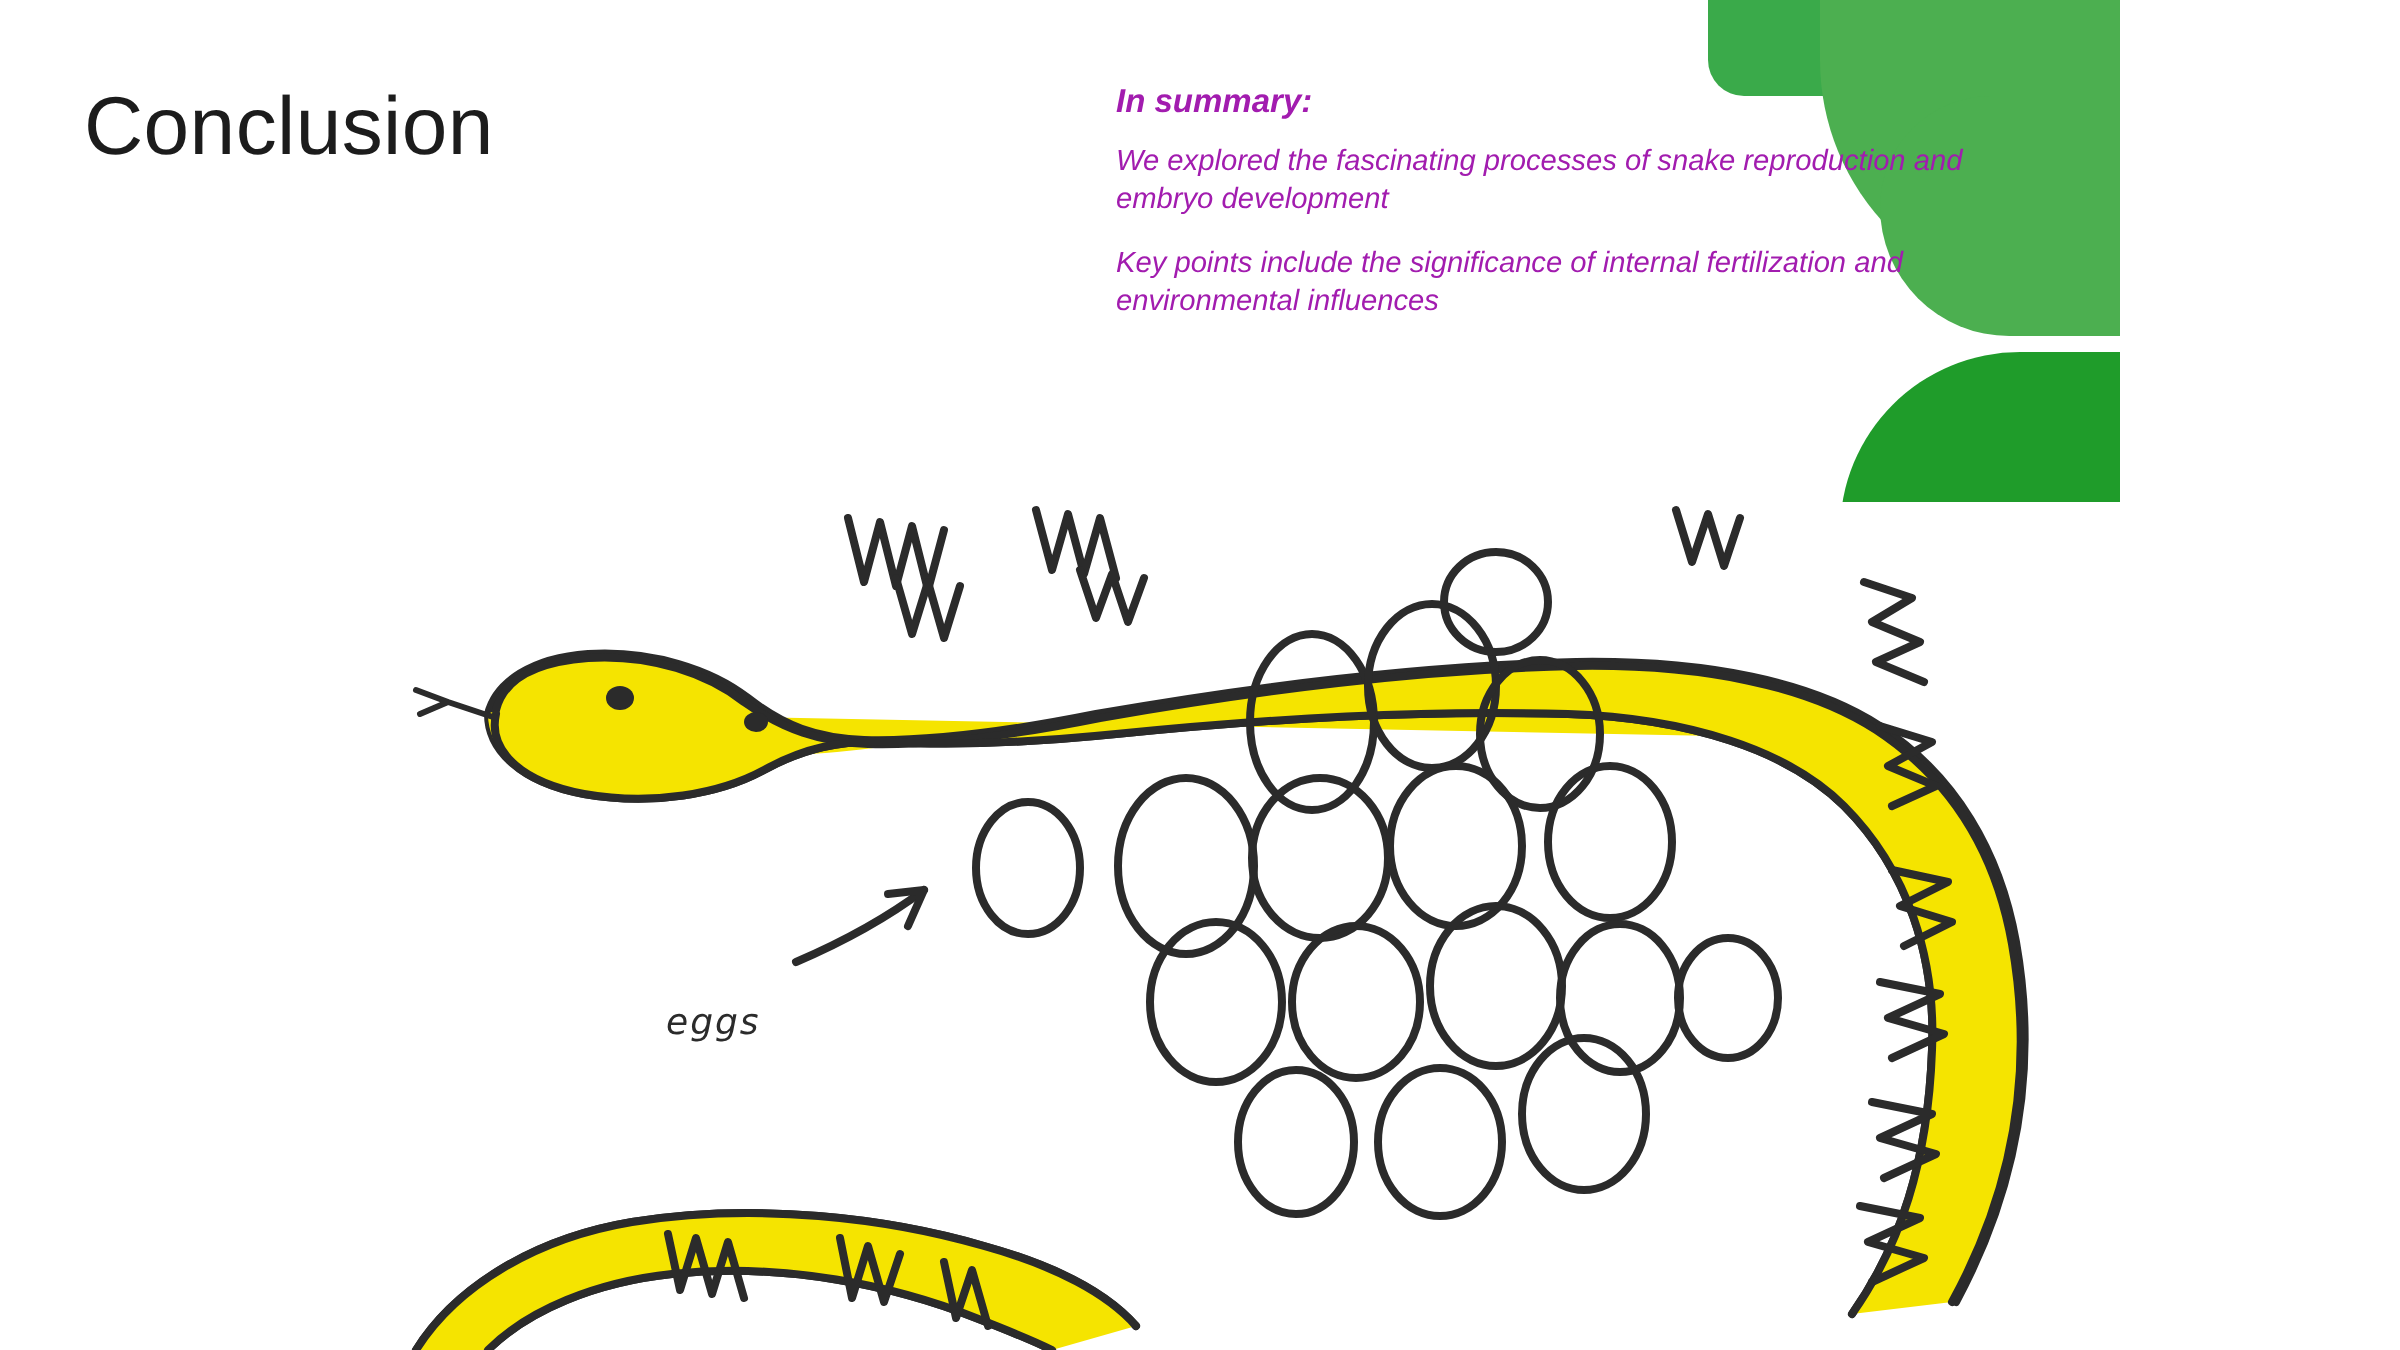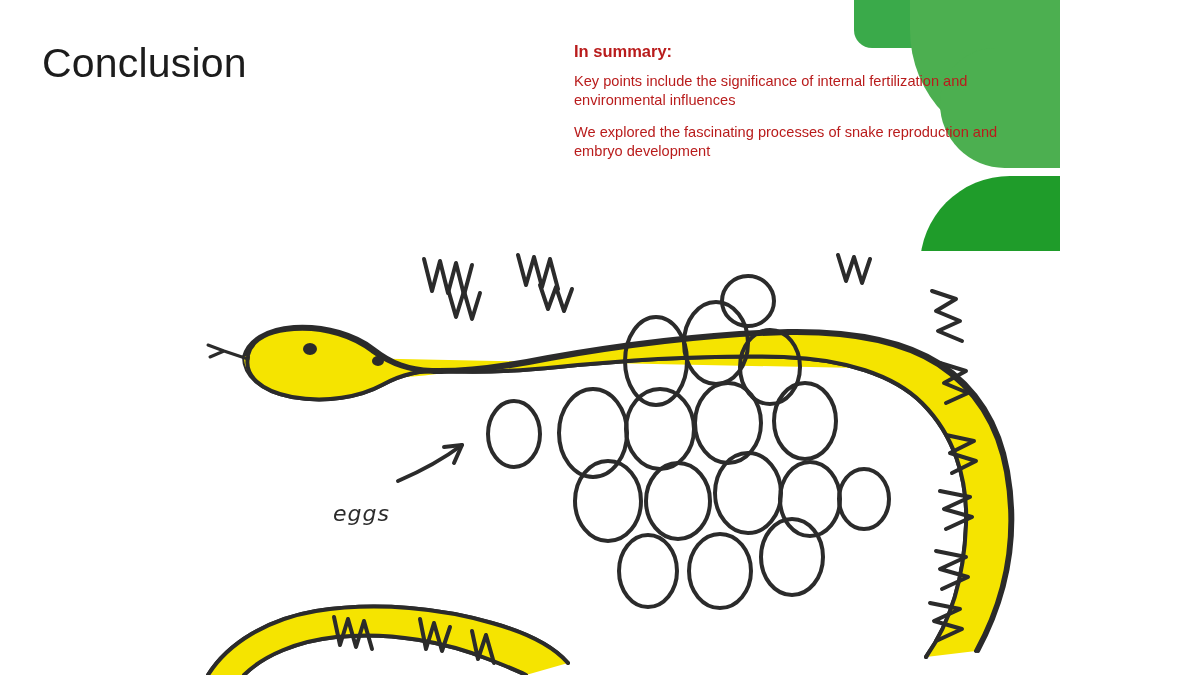"In summary:" .summary { color: #b91c1c -> #a21caf; font-style: none -> italic; left: 574px -> 558px }
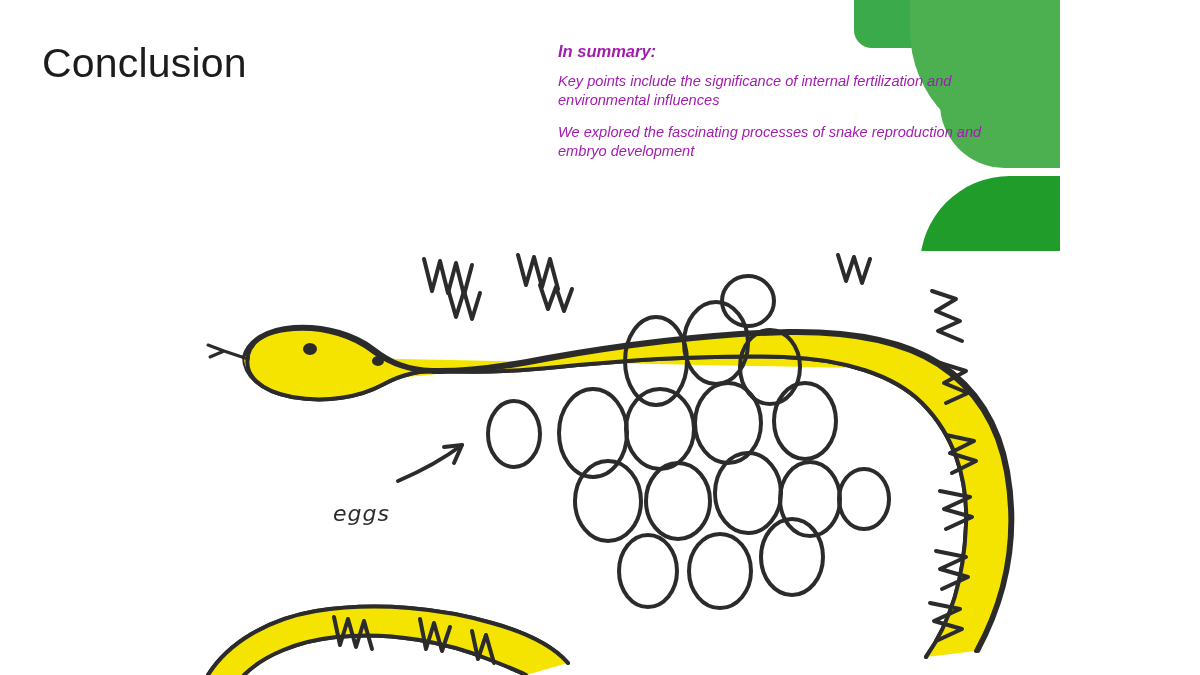"Key points include the significance" div.summary-item { order: before "We explored the fascinating processes" -> after "We explored the fascinating processes" }
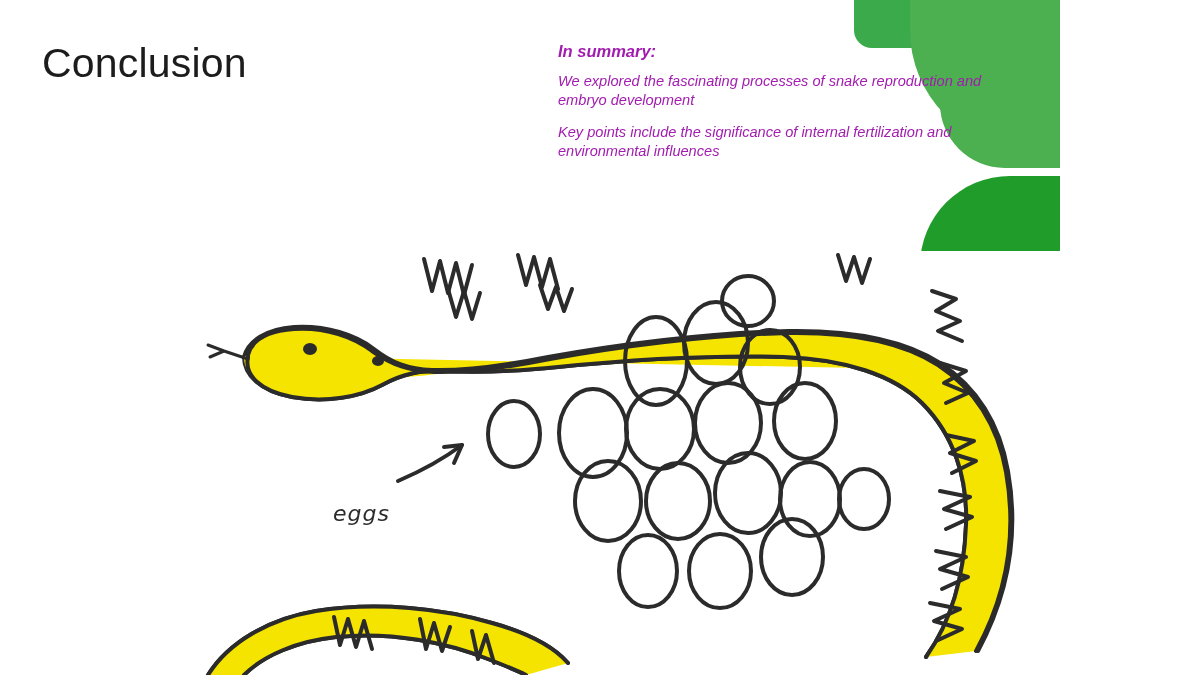"eggs" .eggs-label { font-size: 22px -> 18px }
